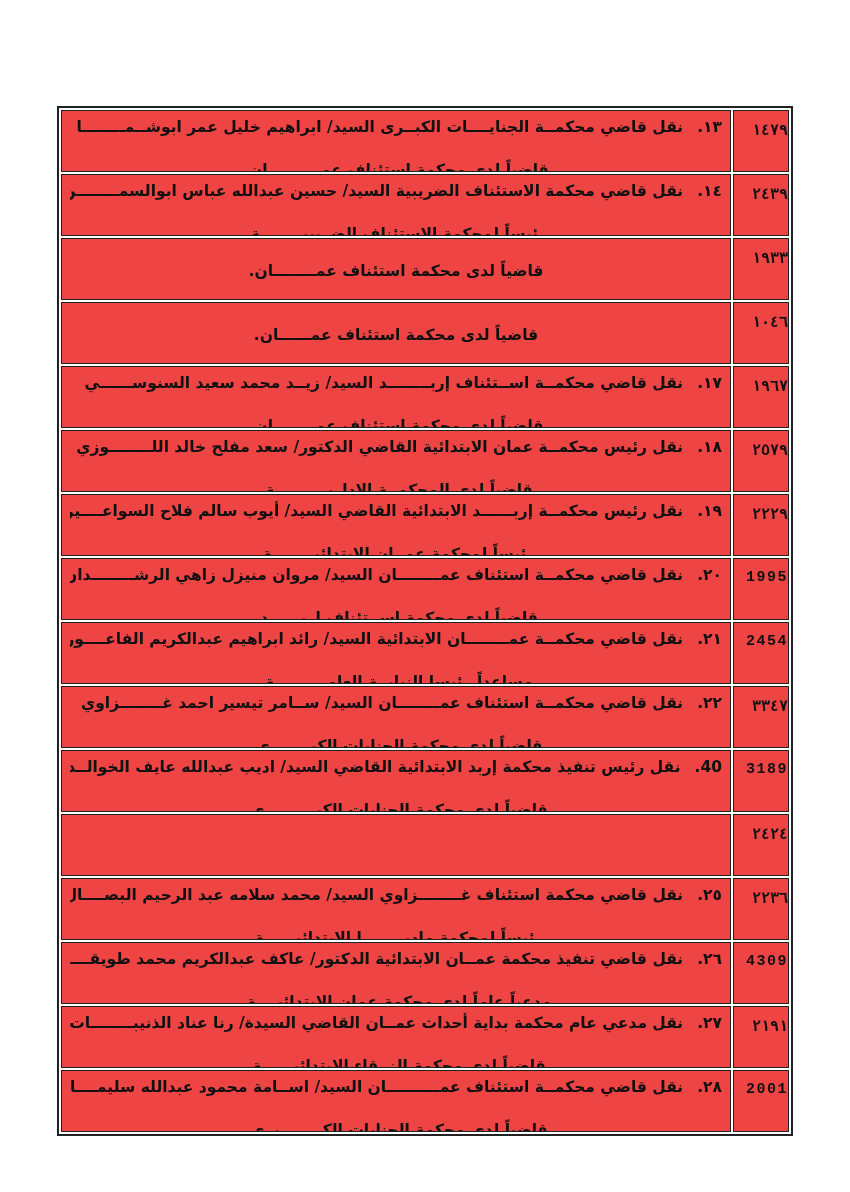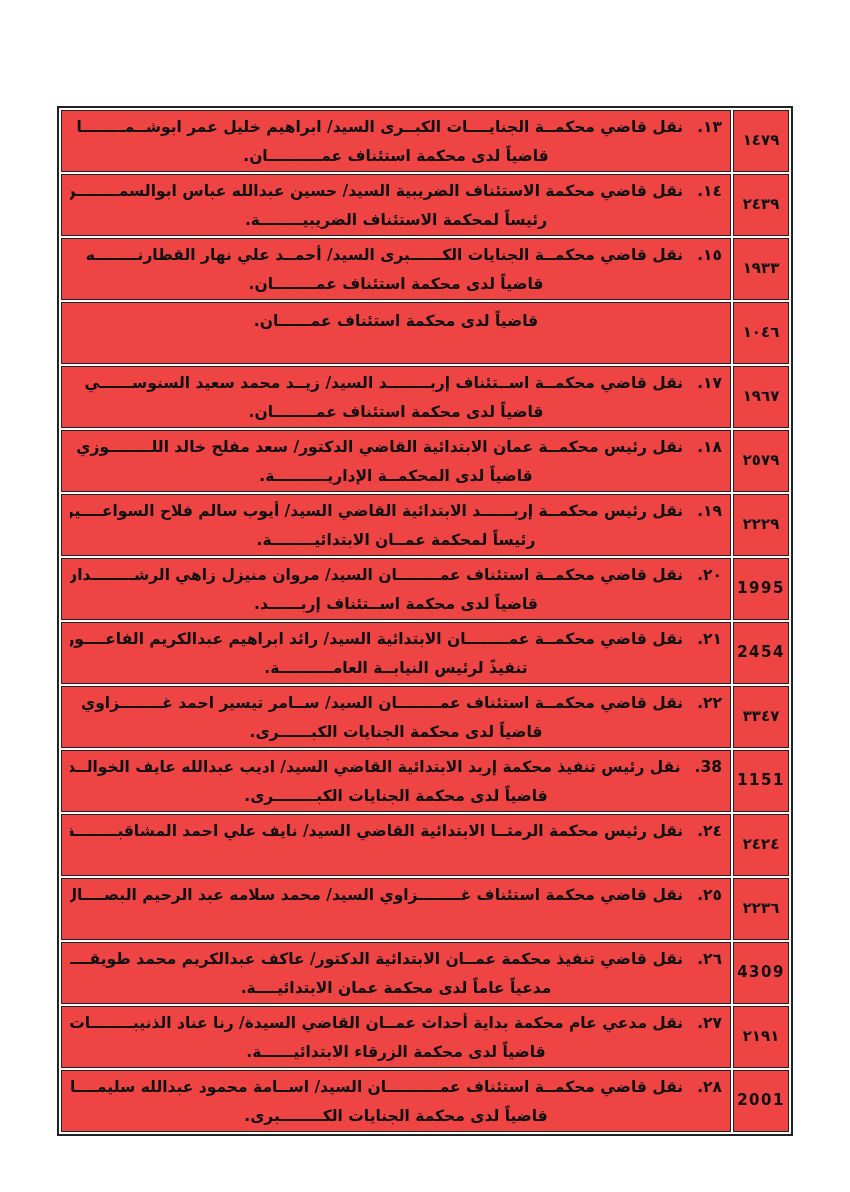"١٤٧٩" .cell-ref { font-family: none -> Liberation Mono, monospace; padding-top: 20px -> 10px; text-align: center -> right }
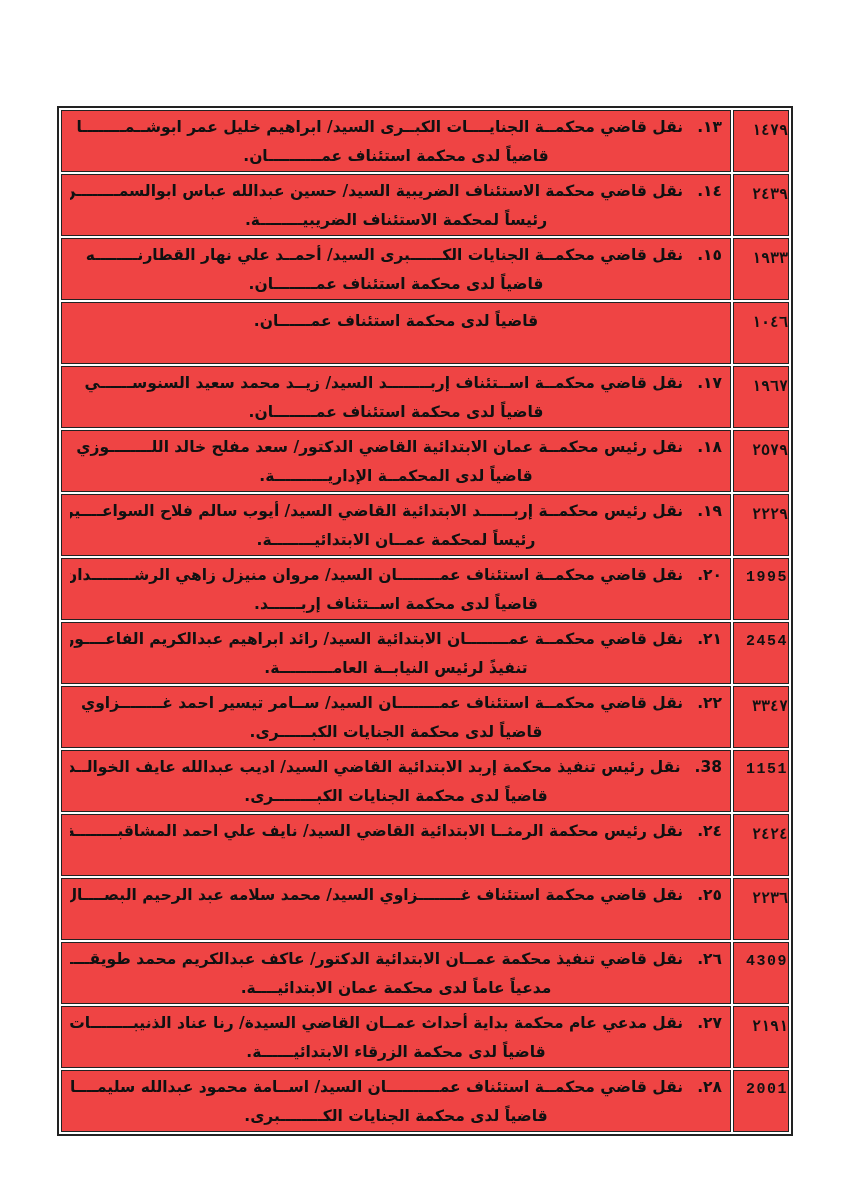"قاضياً لدى محكمة استئناف عمــــــــــان." .line2 { margin-top: 2px -> 16px }
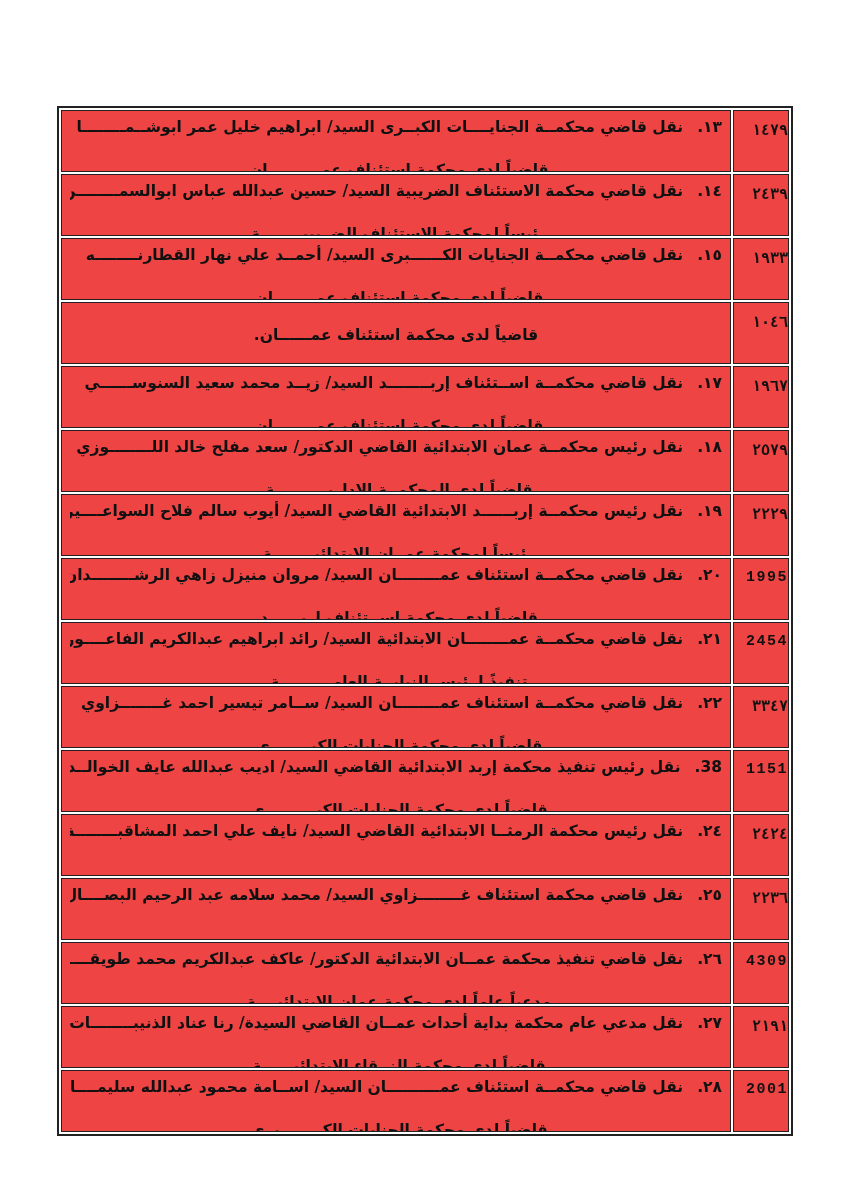"١٥.نقل قاضي محكمــة الجنايات" div.line1 { html: <div><span>١٥.</span><span>نقل قاضي محكمــة الجنايات الكــــــبرى السيد/ أحمــد علي نهار القطارنــــــــه</span></div> -> none }
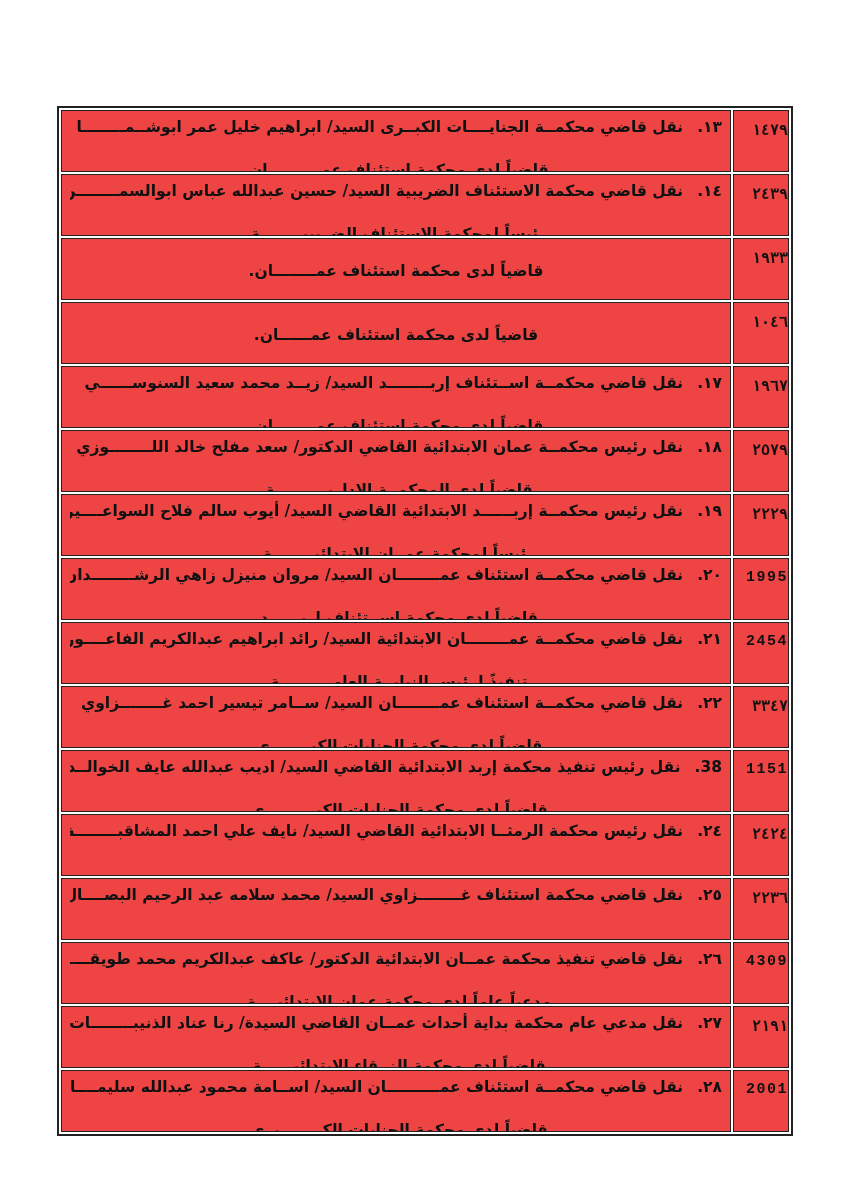"تنفيذً لرئيس النيابــة العامــــــــــة." div.line2 { text: تنفيذً لرئيس -> مساعداً رئيسا }
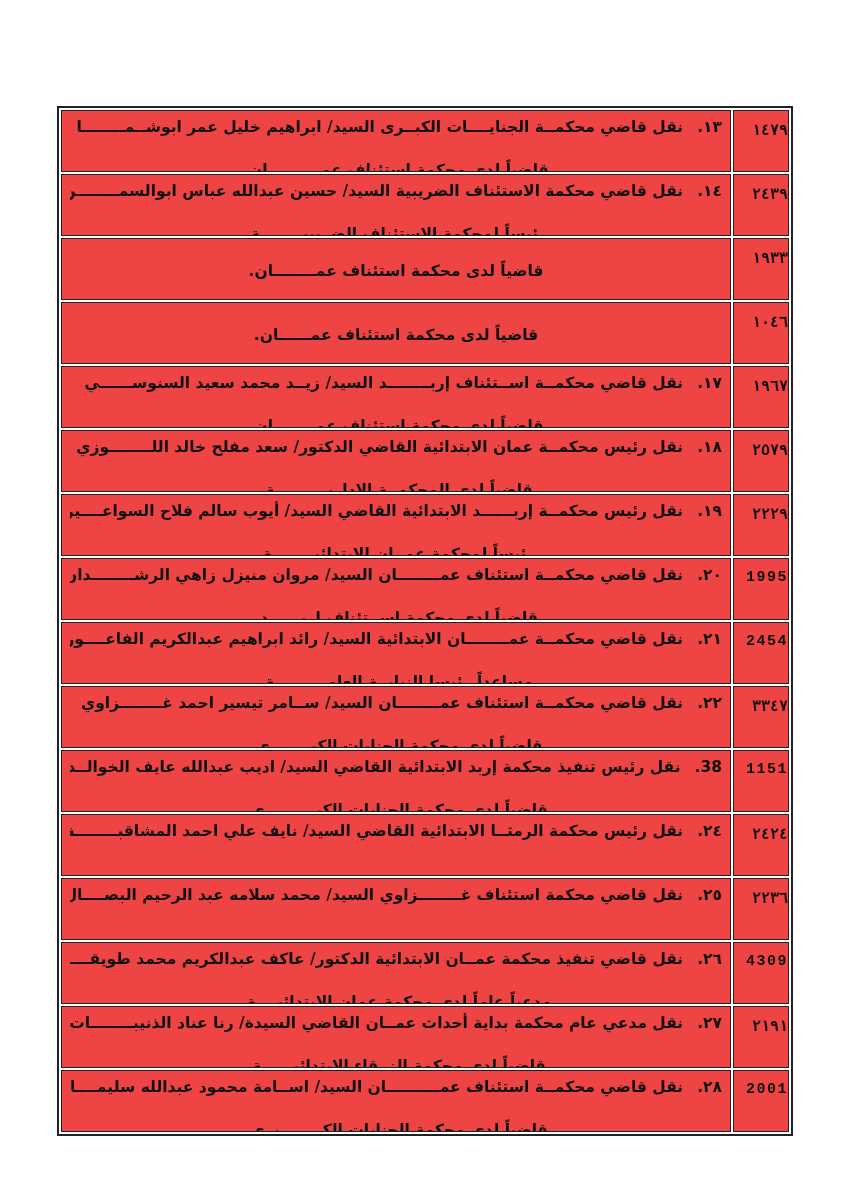"38." span.item-num { text: 38 -> 40 }
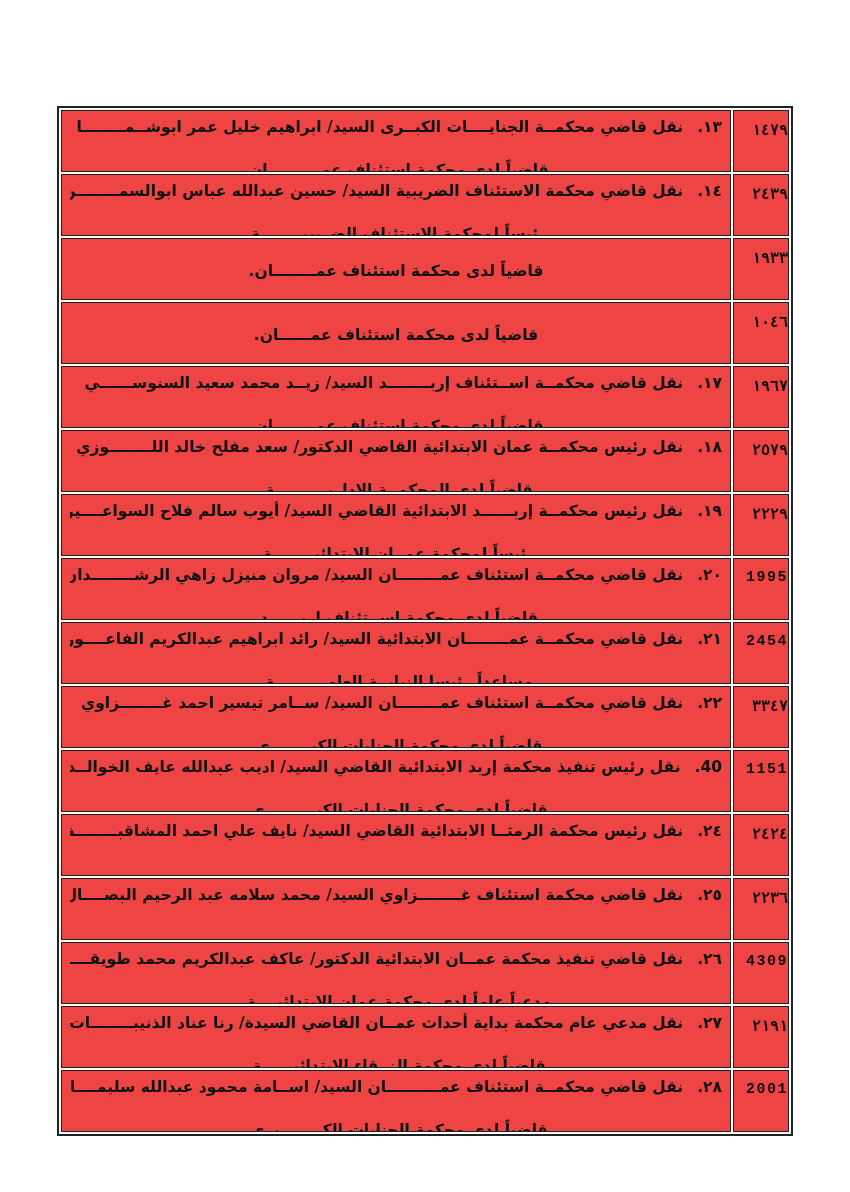"1151" div.cell { text: 1151 -> 3189 }
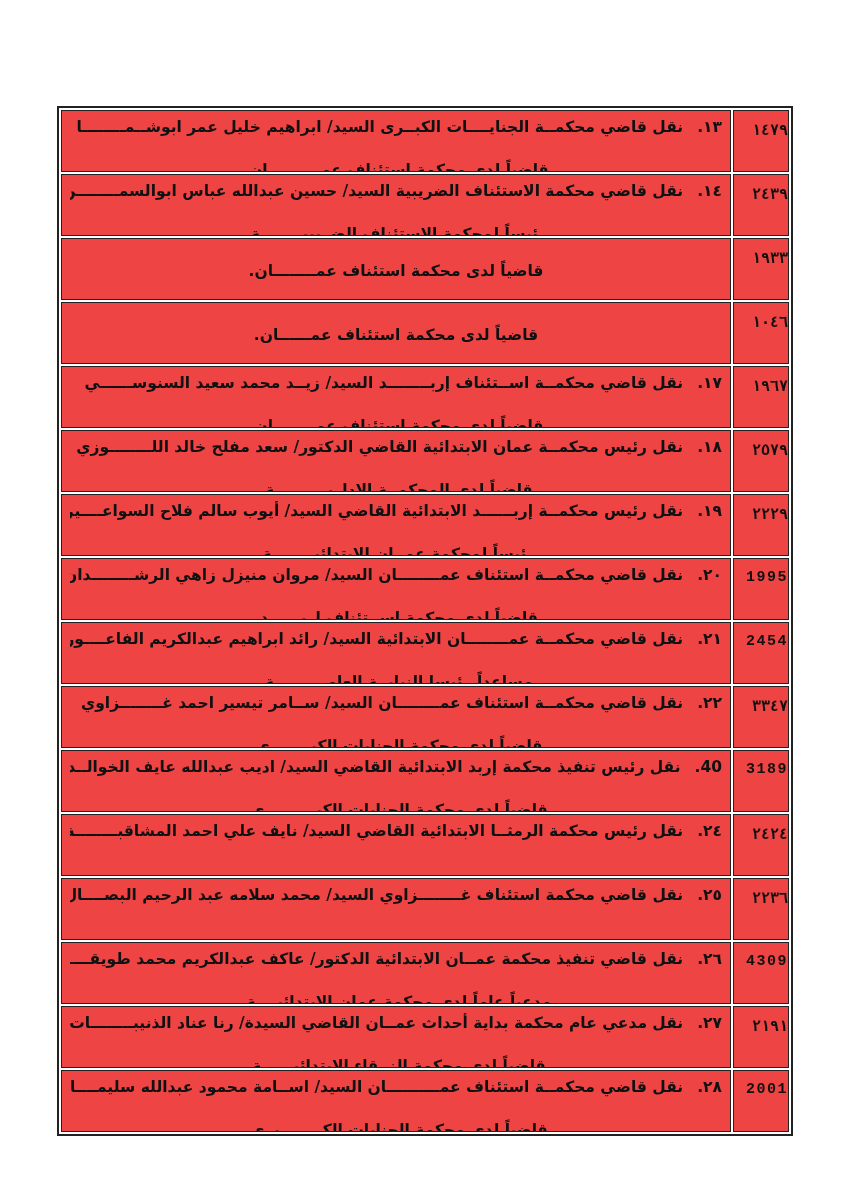"٢٤.نقل رئيس محكمة الرمثــا الابتدائية" div.line1 { html: <div><span>٢٤.</span><span>نقل رئيس محكمة الرمثــا الابتدائية القاضي السيد/ نايف علي احمد المشاقبــــــــة</span></div> -> none }
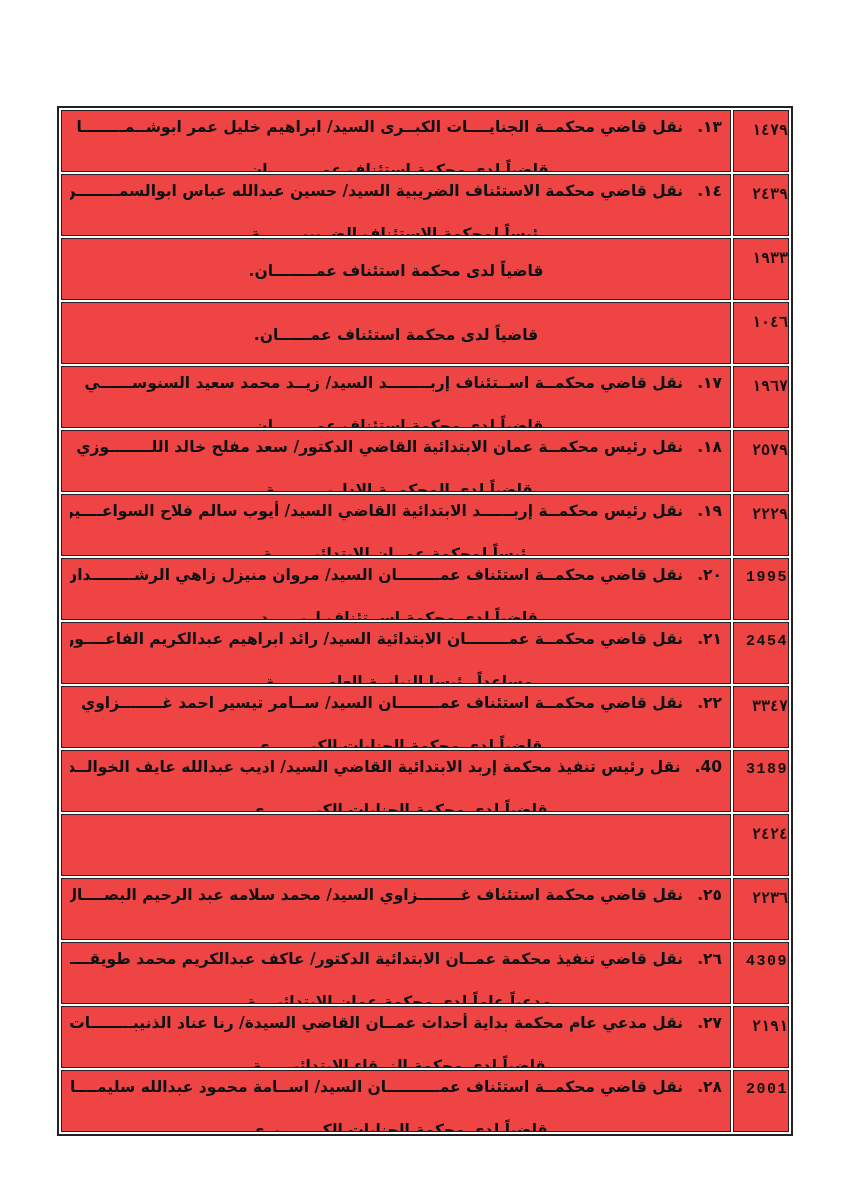"رئيساً لمحكمة مادبــــــــا" div.line2 { html: none -> <div>رئيساً لمحكمة مادبــــــــا الابتدائيــــــة.</div> }
